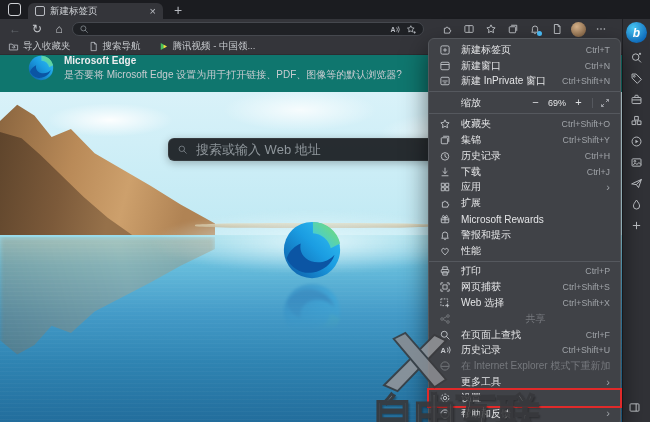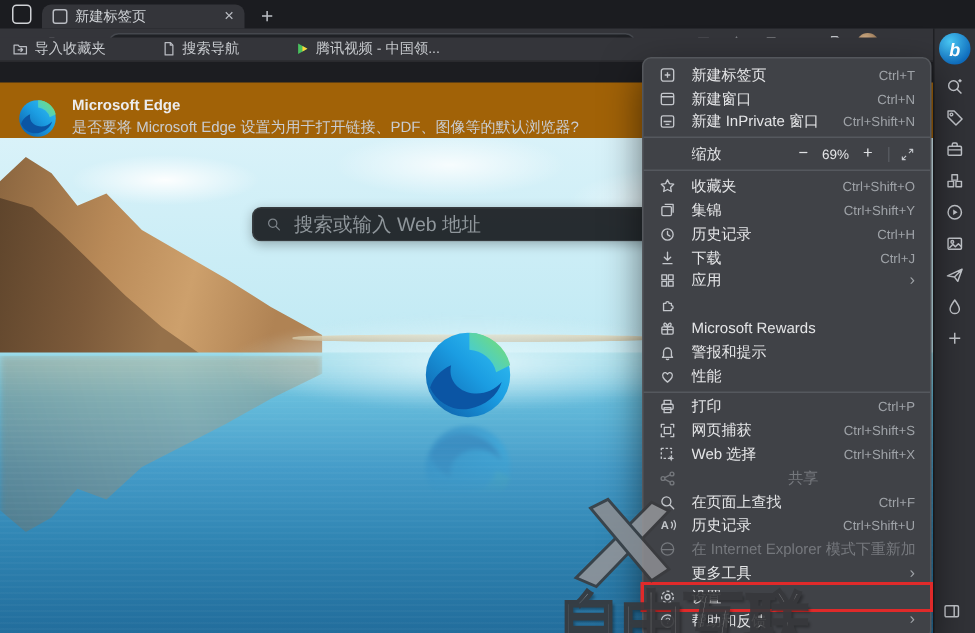"导入收藏夹" .bookmarks { gap: 36px -> 17px; top: 25px -> 39px }
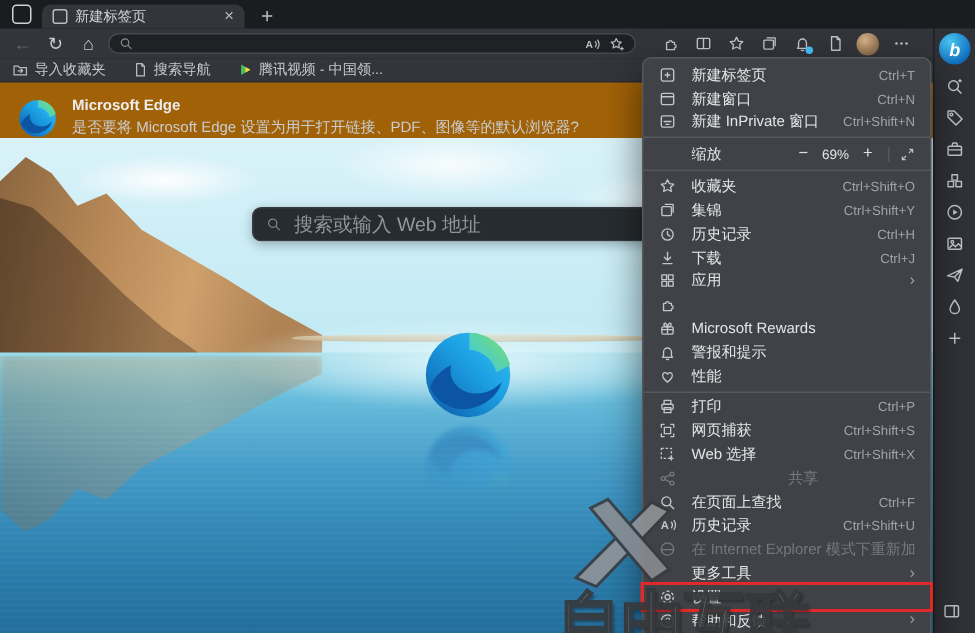"Microsoft Edge" .banner { align-items: flex-end -> flex-start; background: #a16207 -> #0f766e; padding-left: 12px -> 28px }
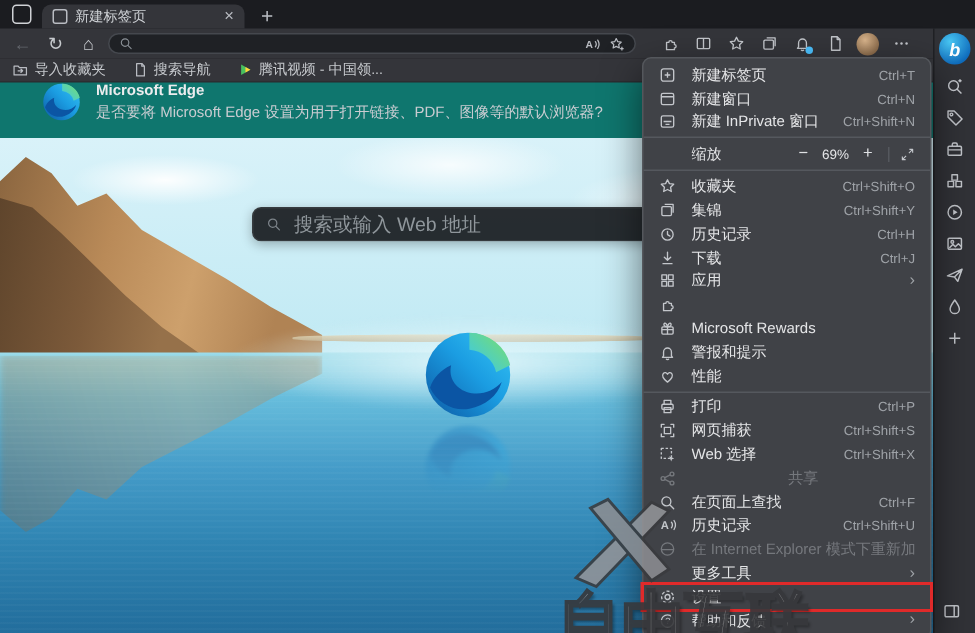"扩展" span.mi-label { html: none -> <span>扩展</span> }
